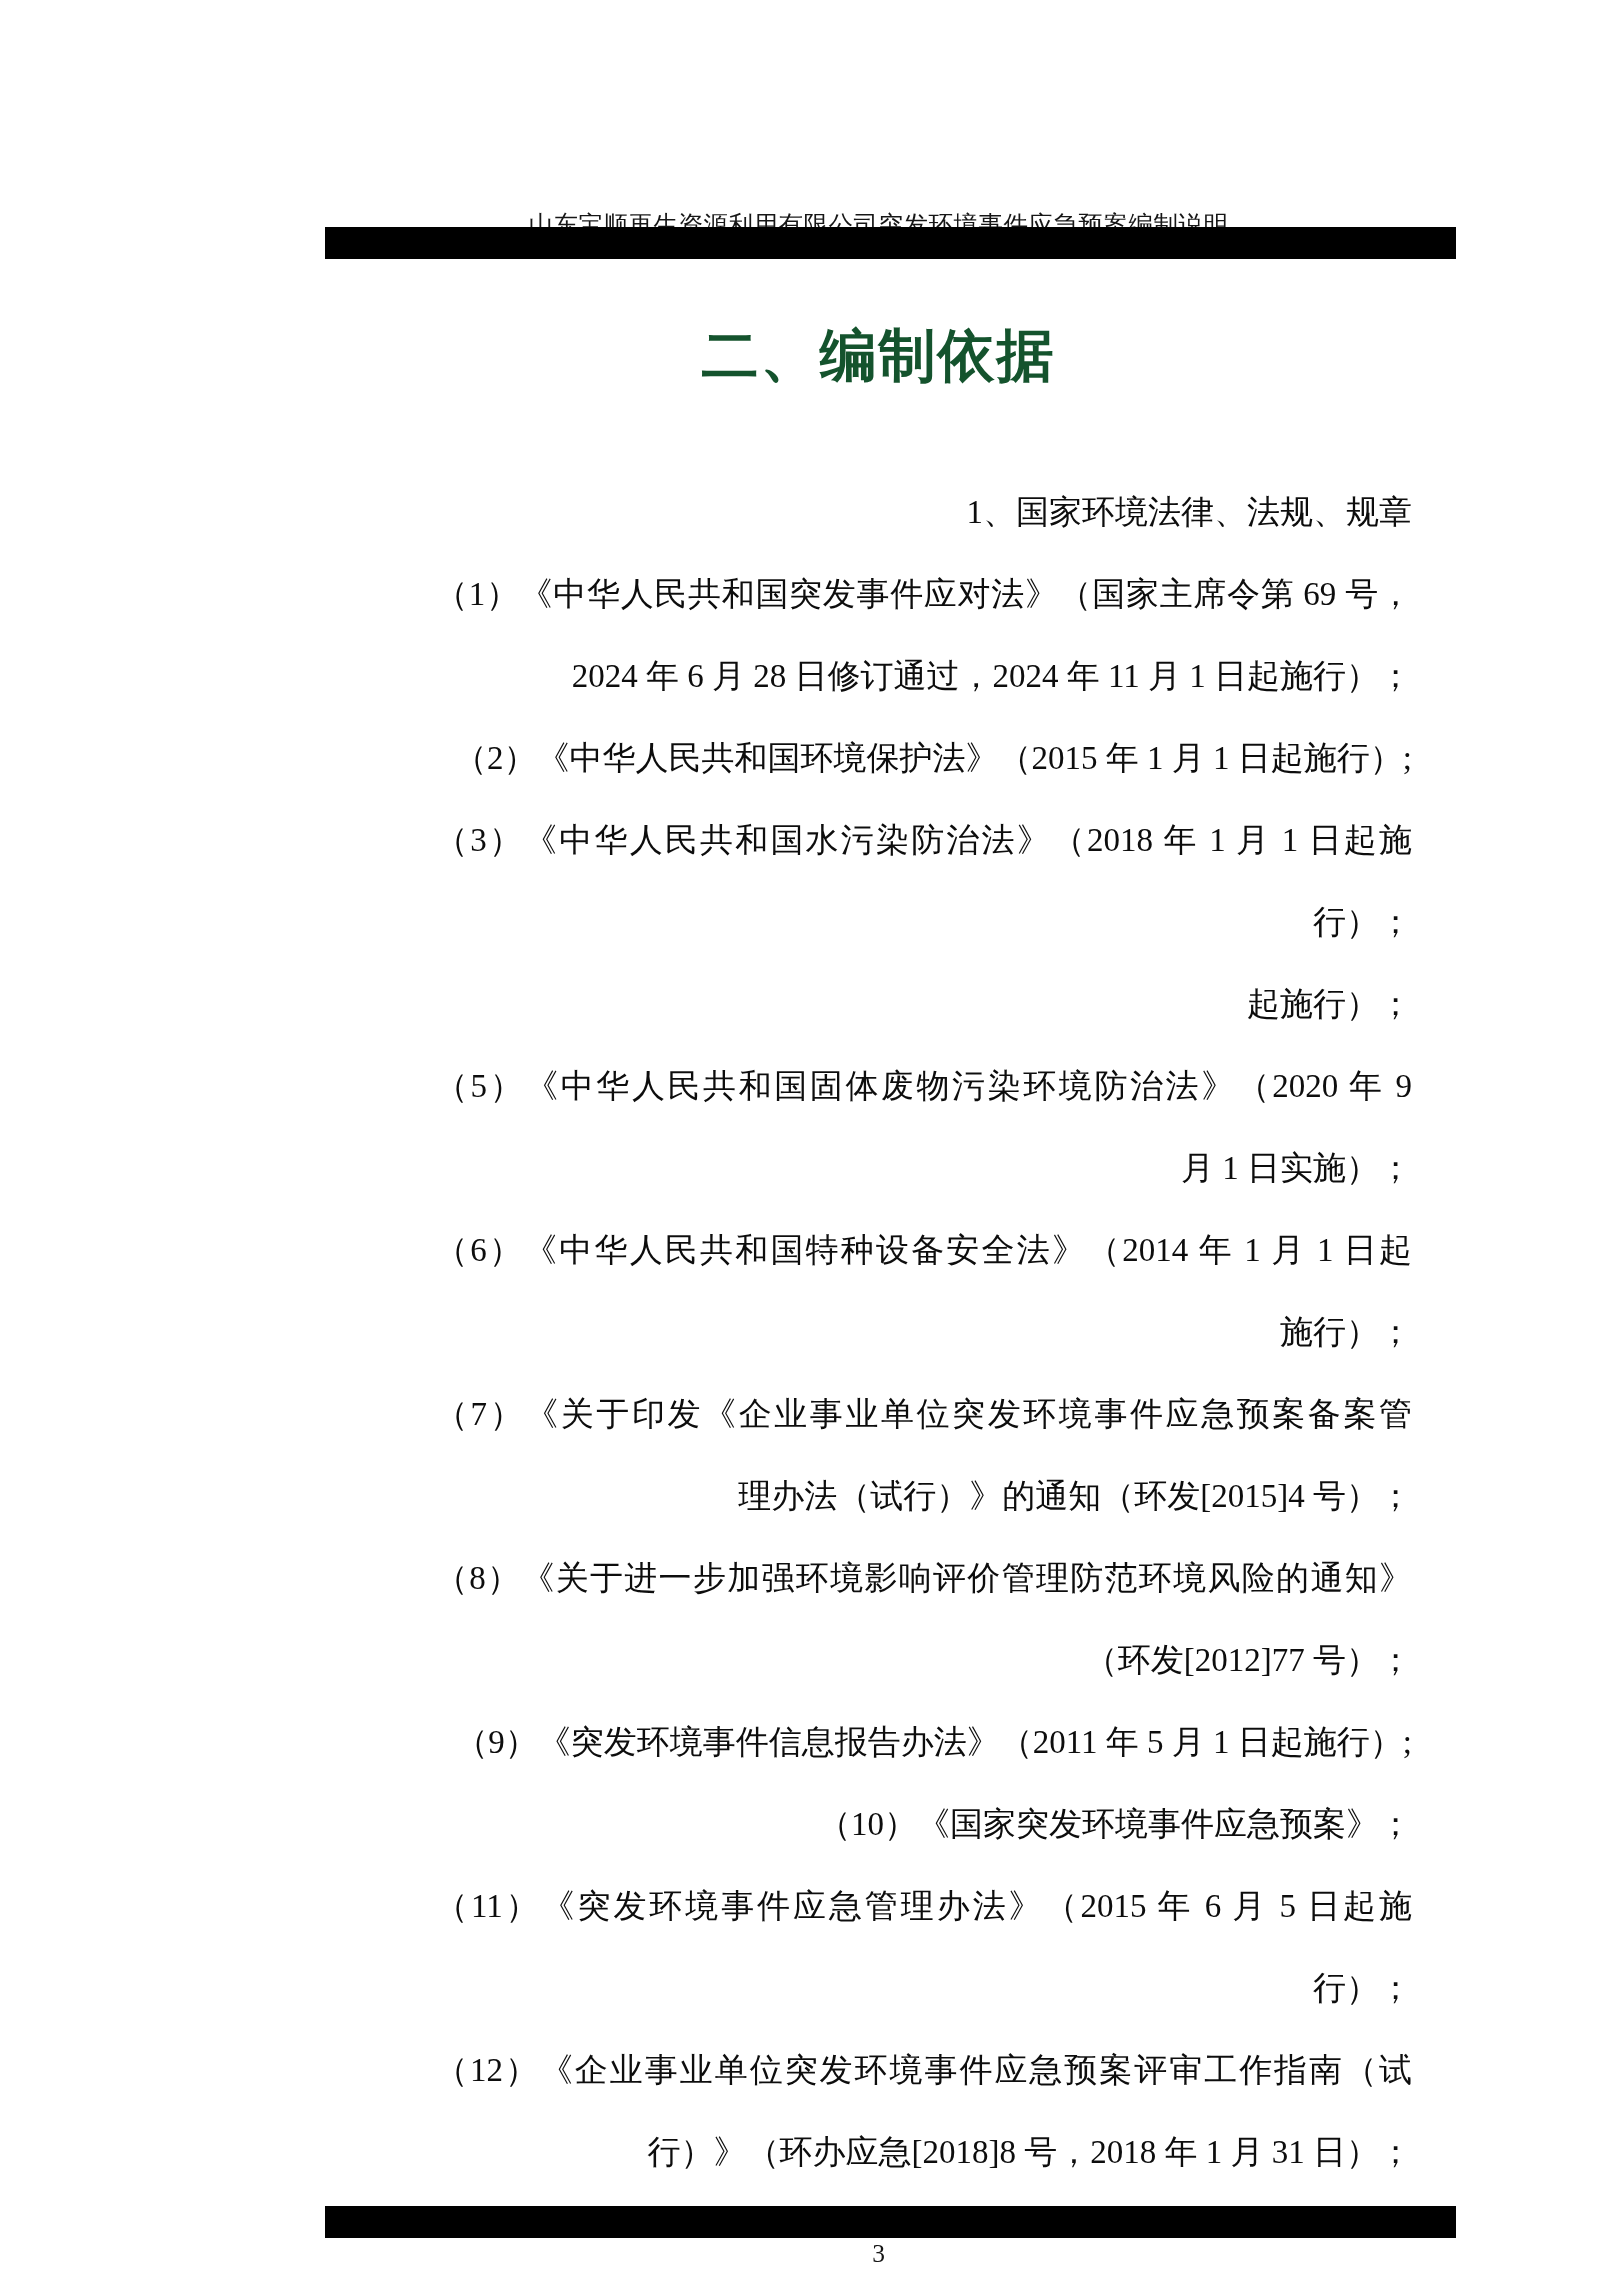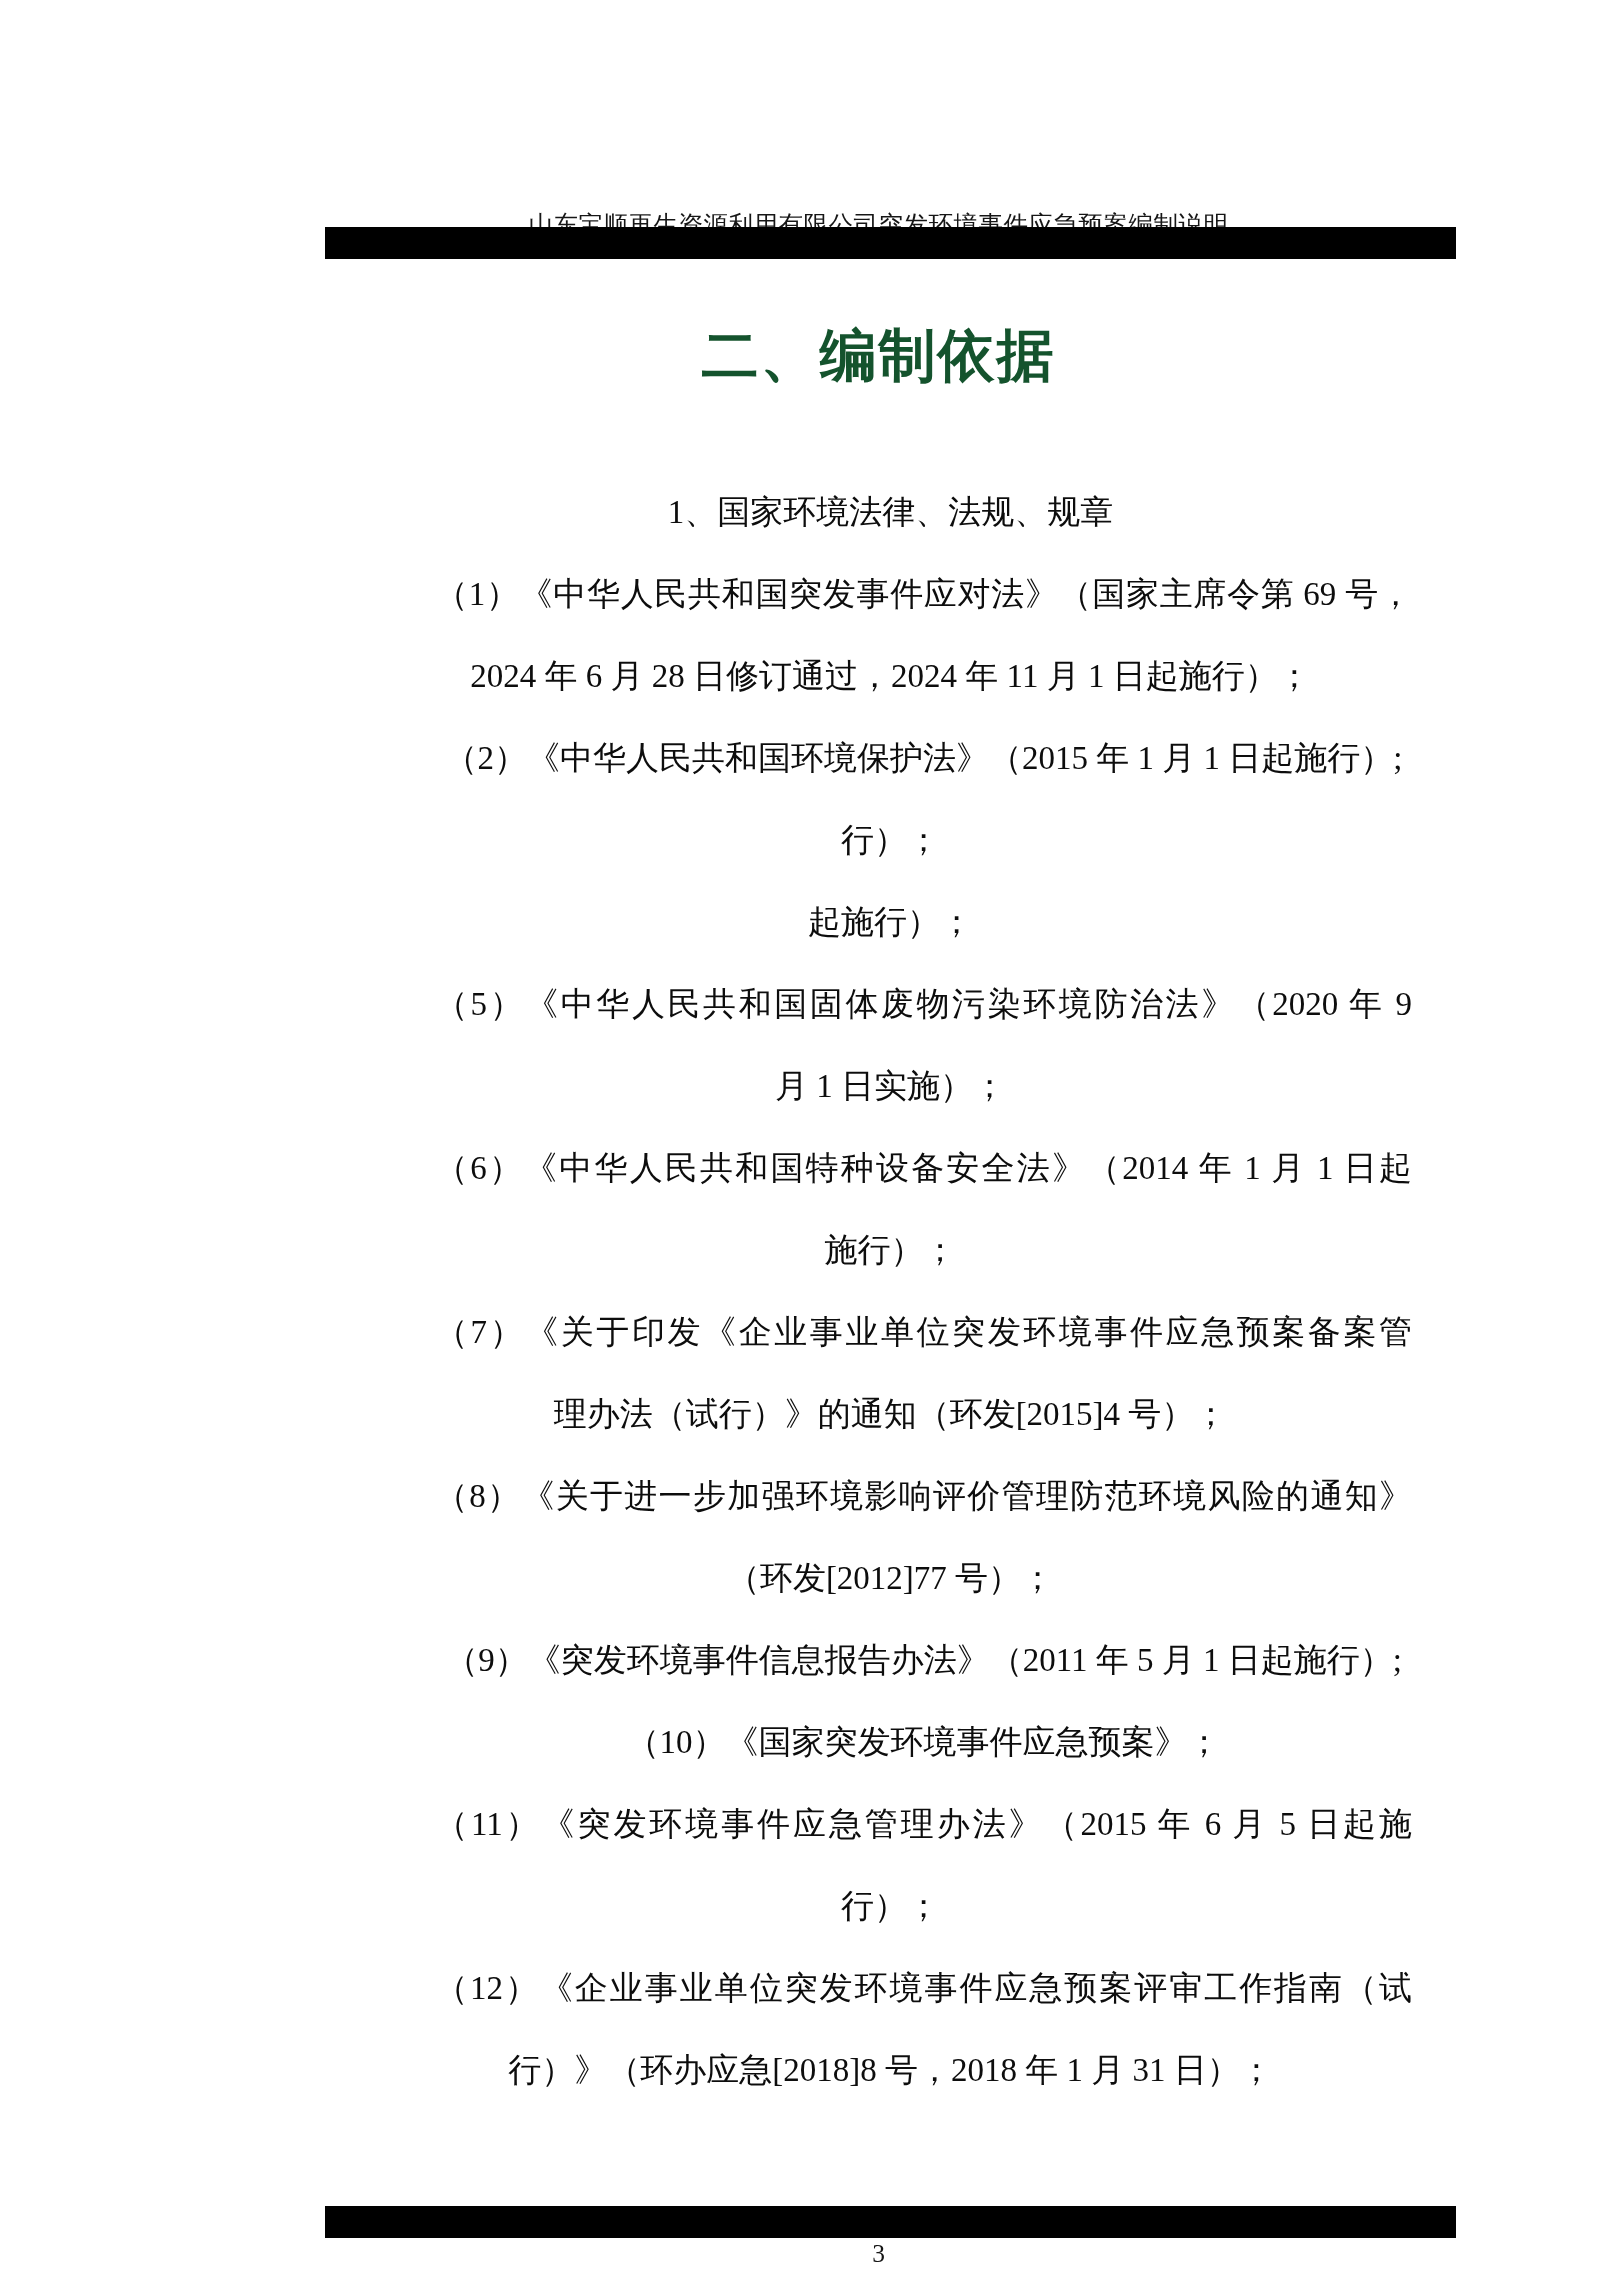"1、国家环境法律、法规、规章" .body-line { text-align: center -> right }
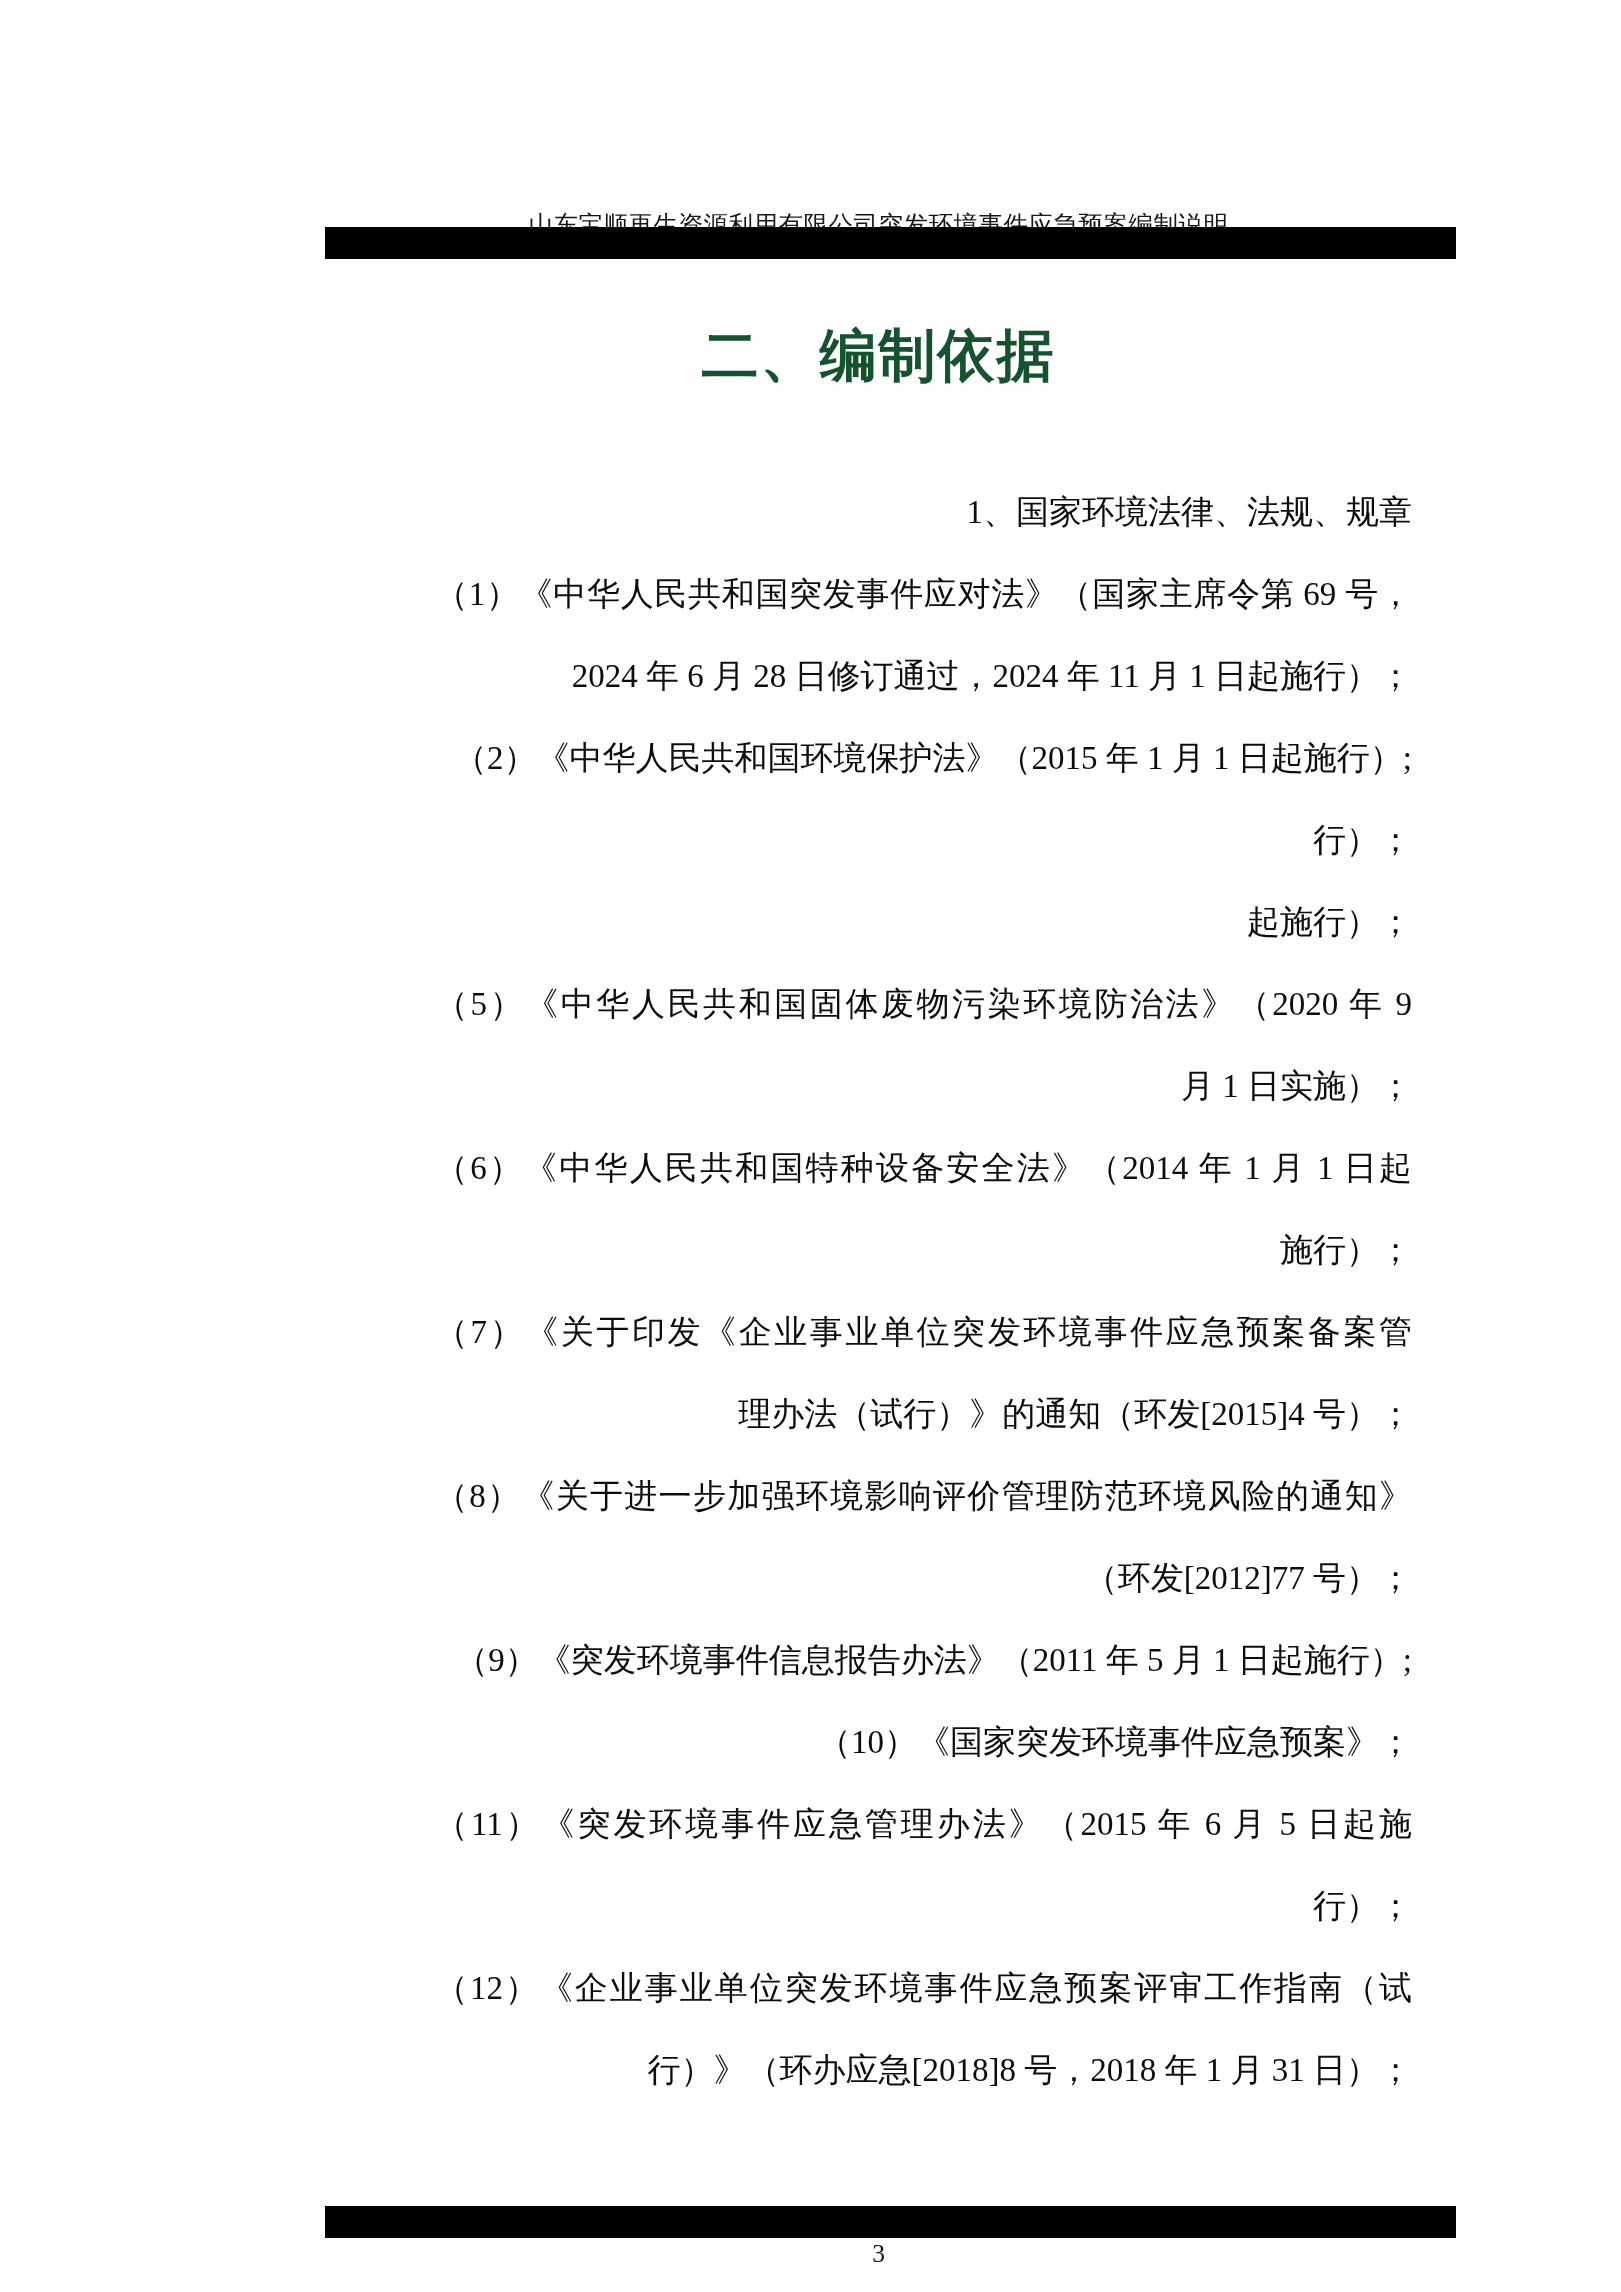"（3）《中华人民共和国水污染防治法》（2018 年 1 月 1" div.body-line { html: none -> <div>（3）《中华人民共和国水污染防治法》（2018 年 1 月 1 日起施</div> }
